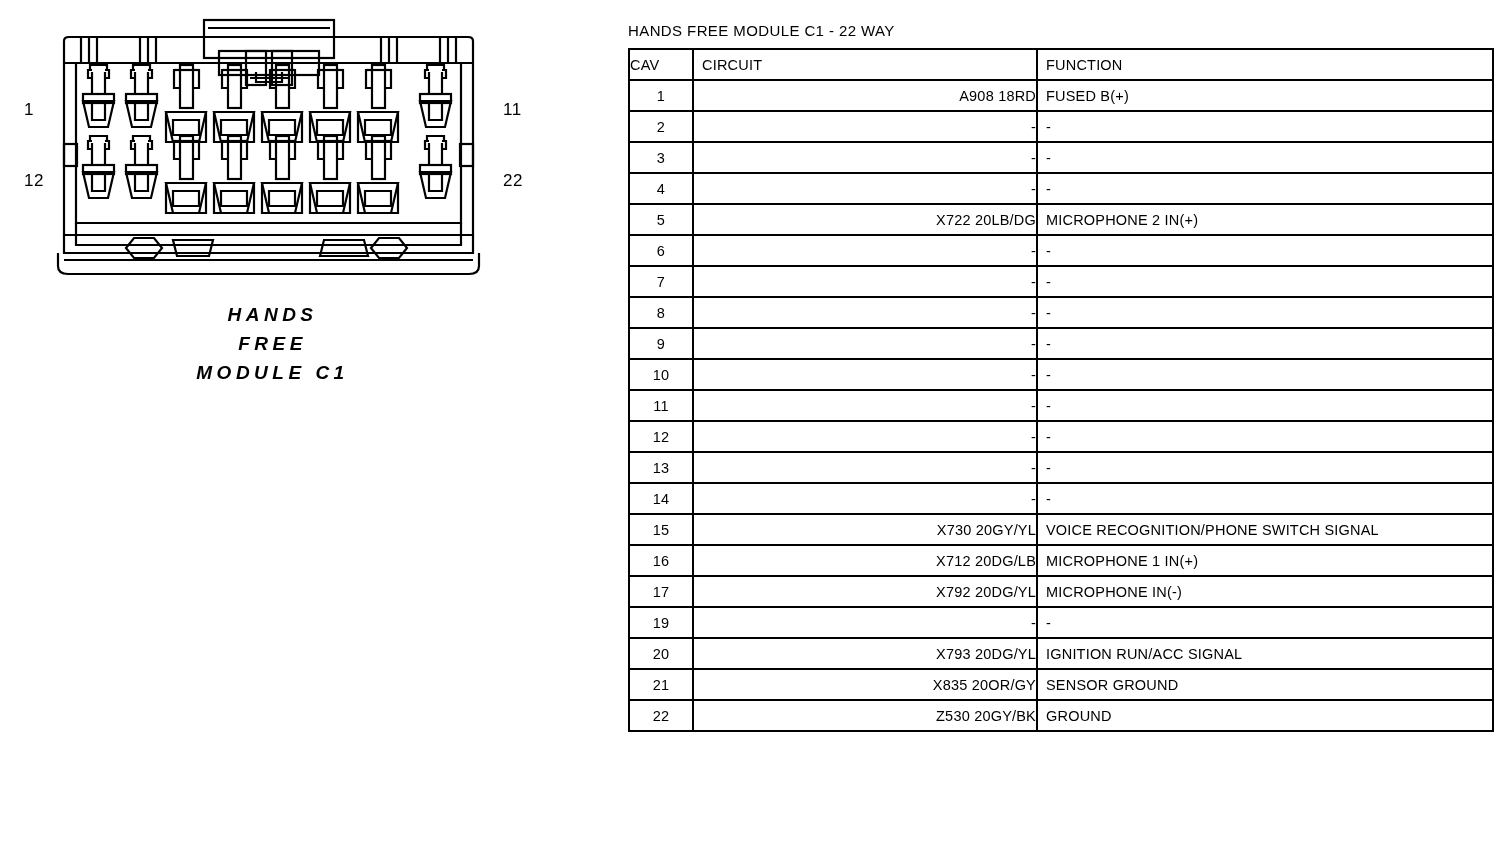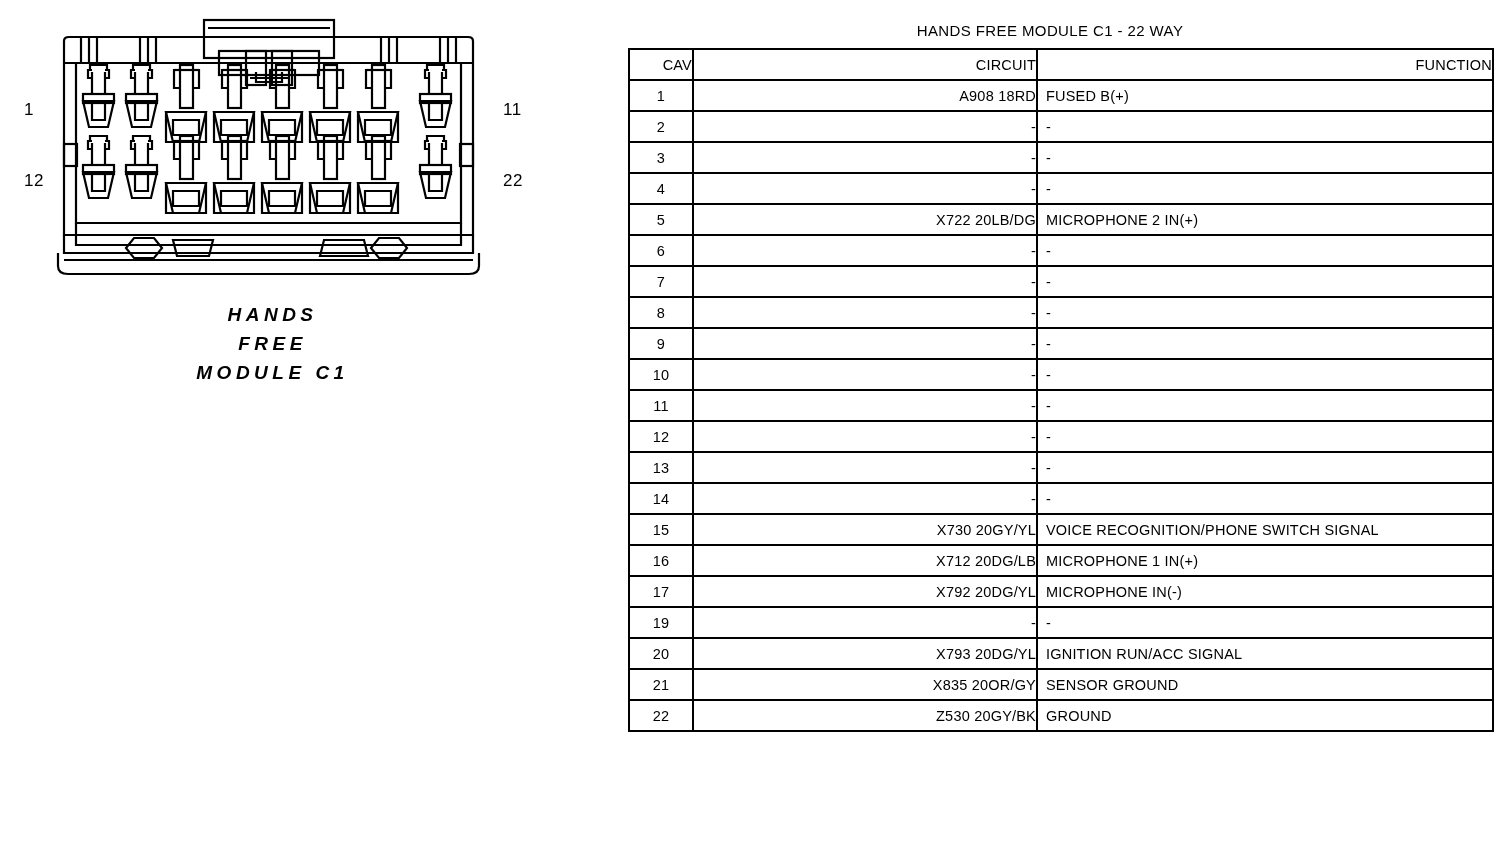"HANDS FREE MODULE C1 -" #table-title { text-align: center -> none }
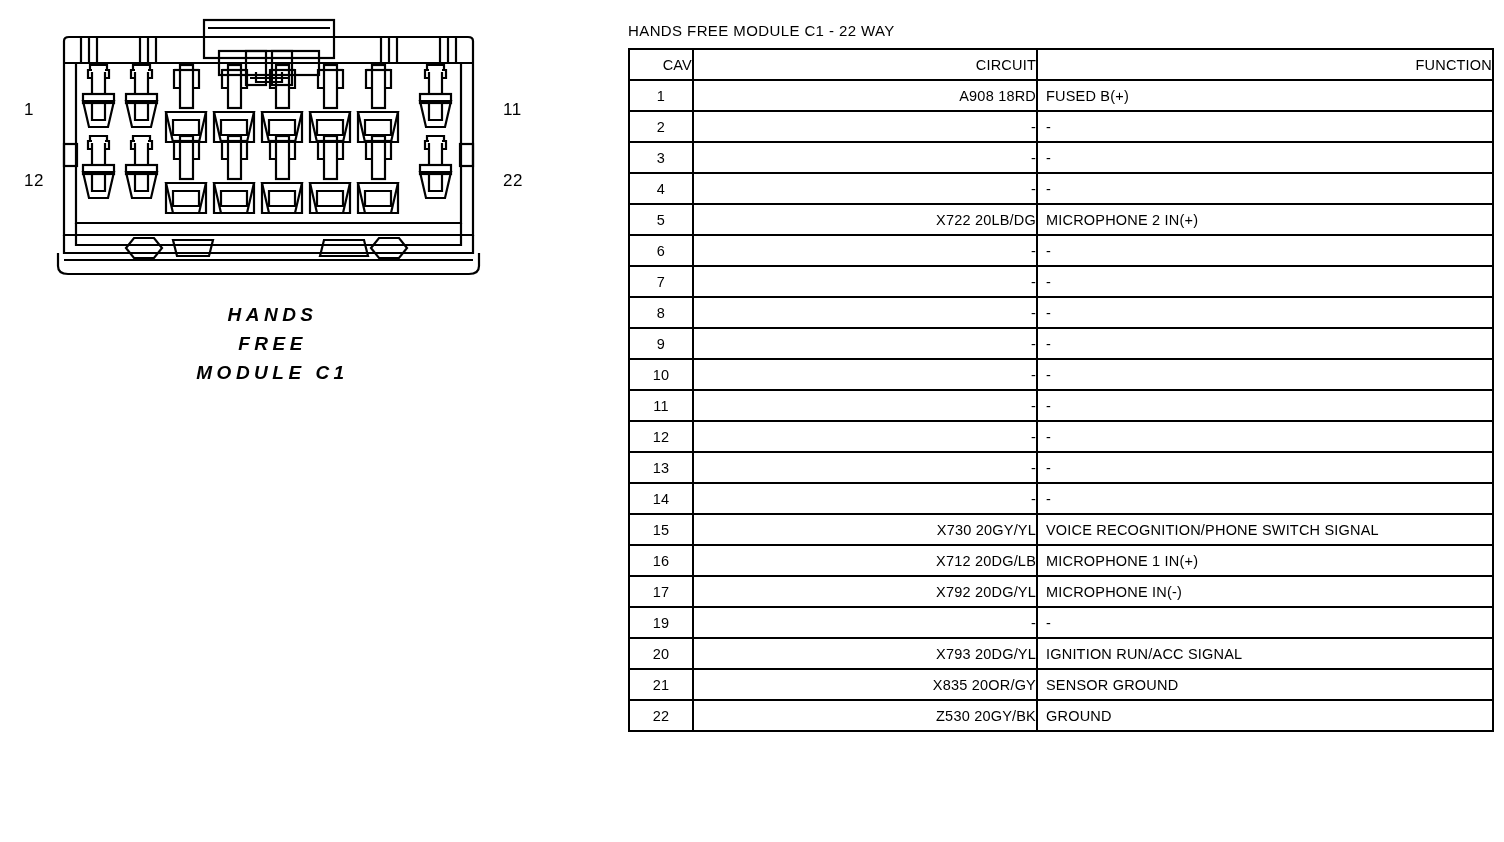"CAV" #pinout-table th { text-align: right -> left }
